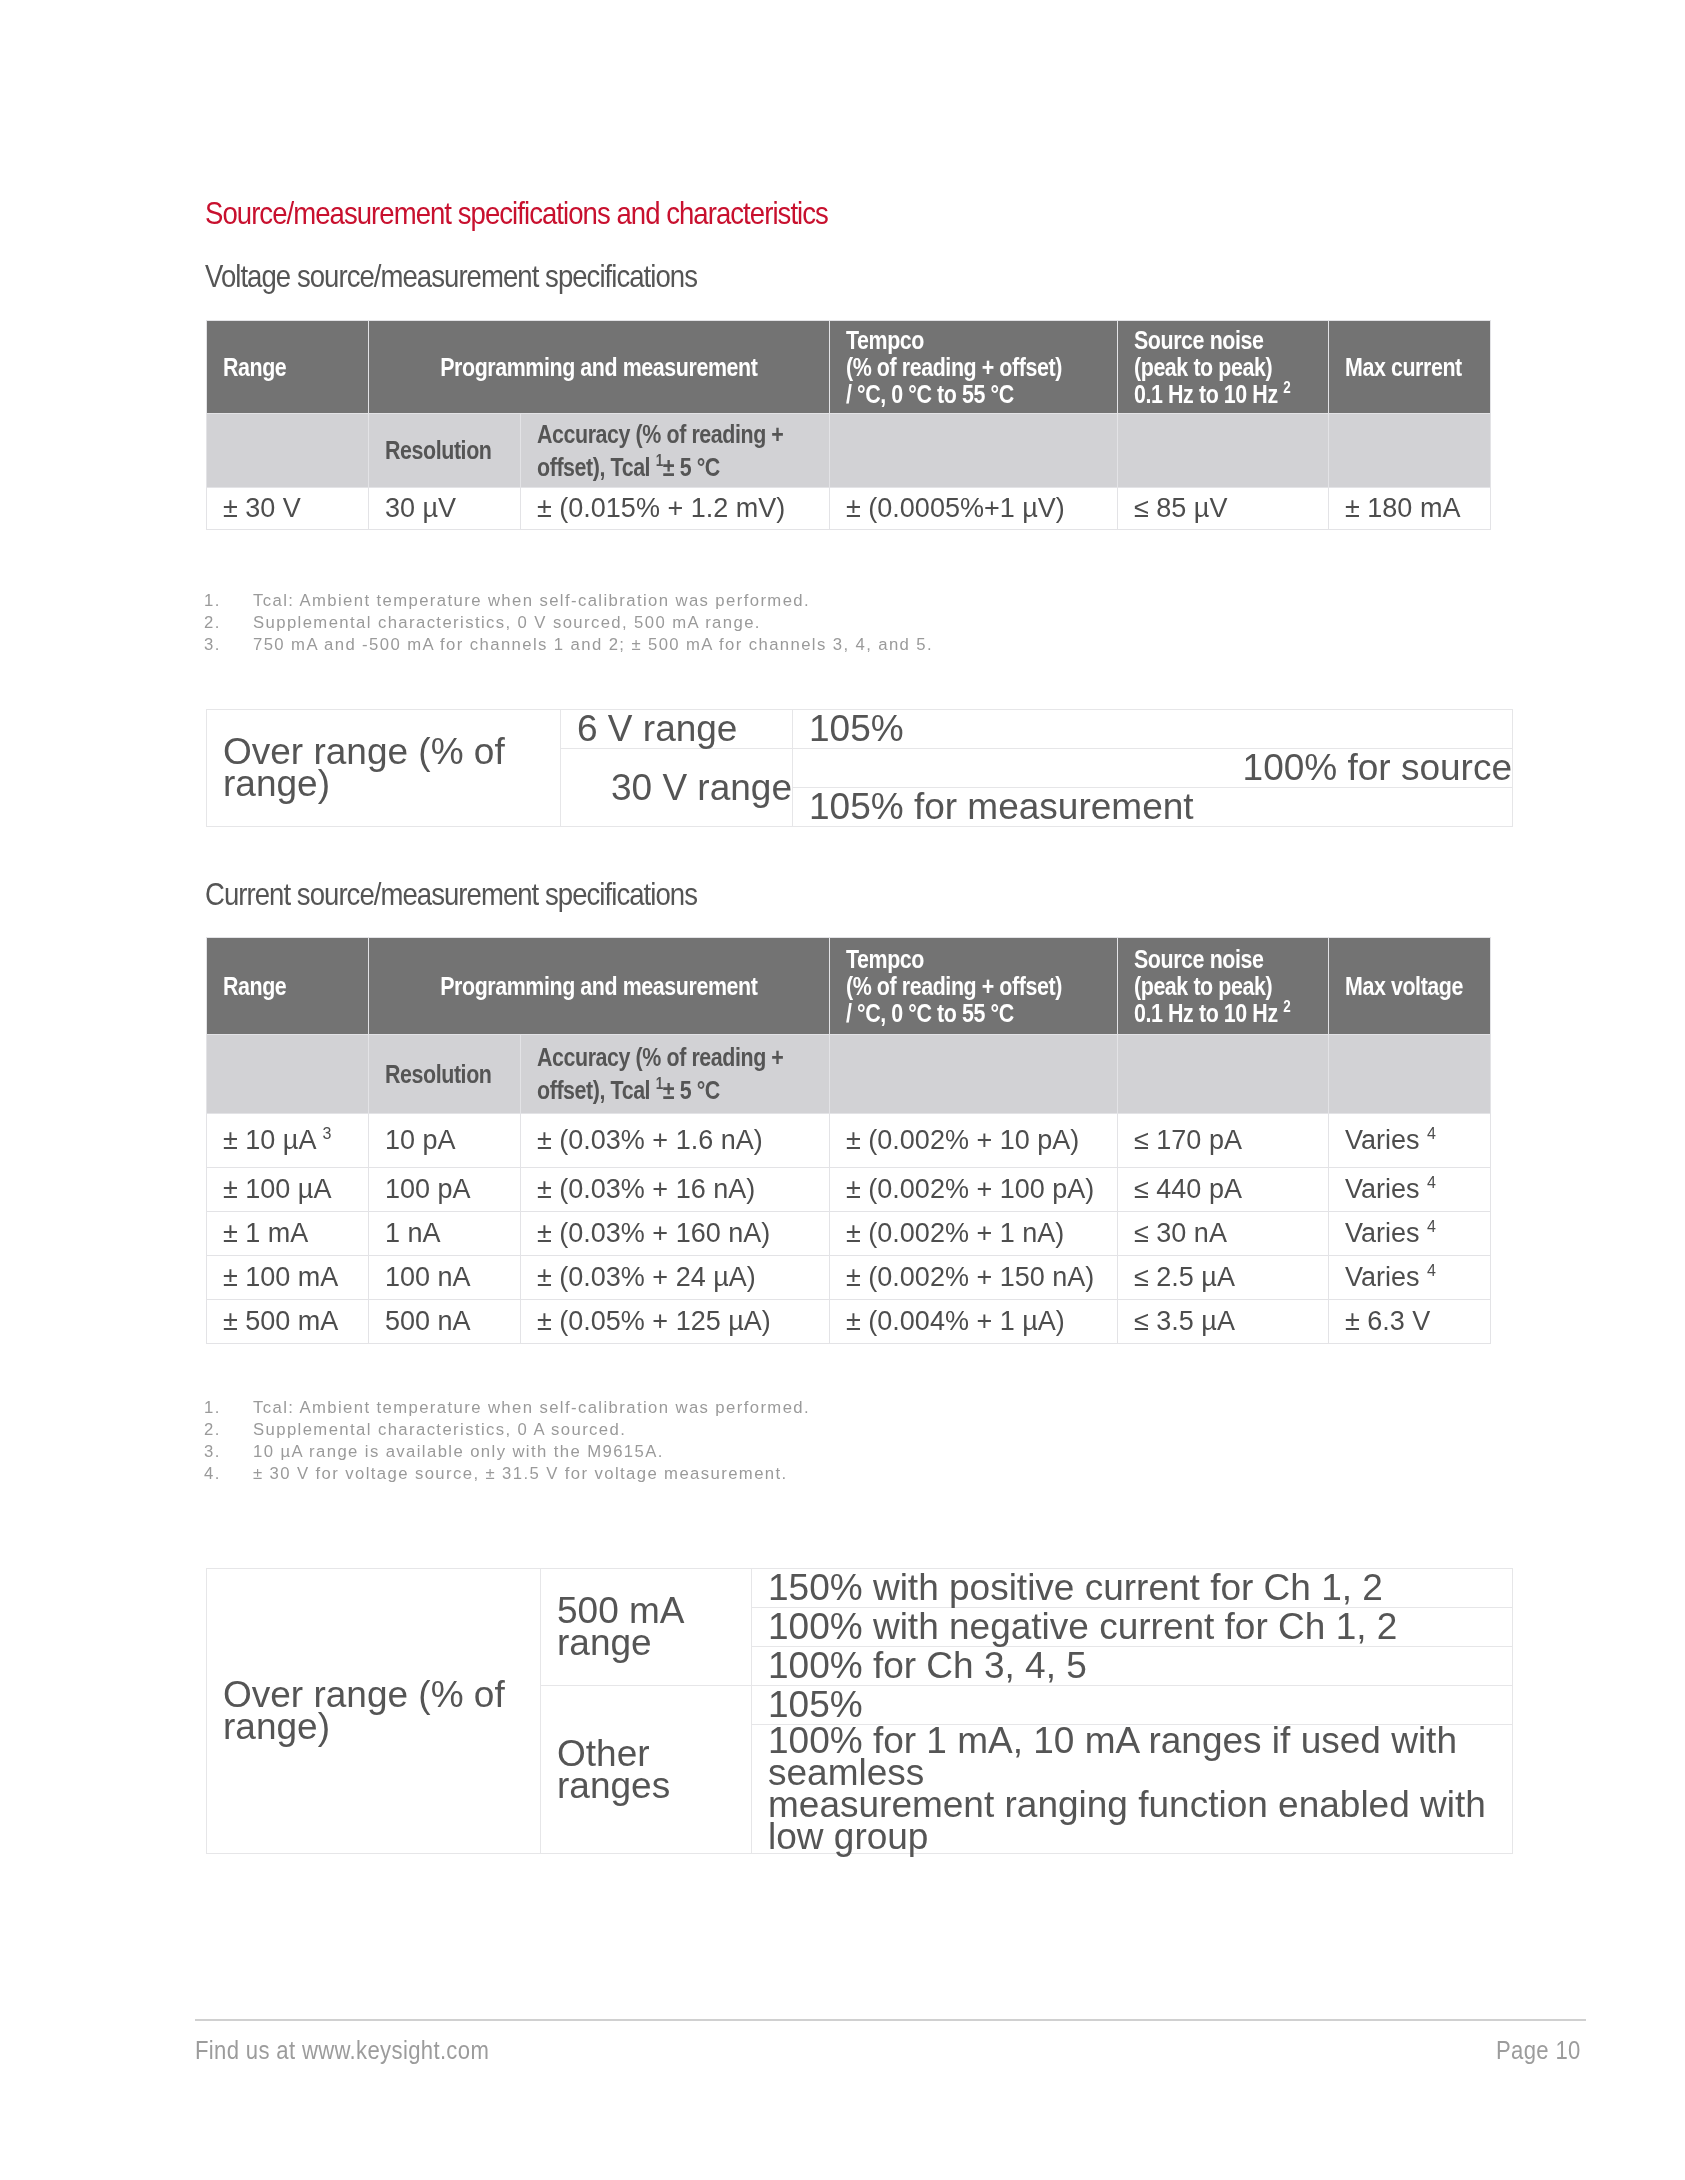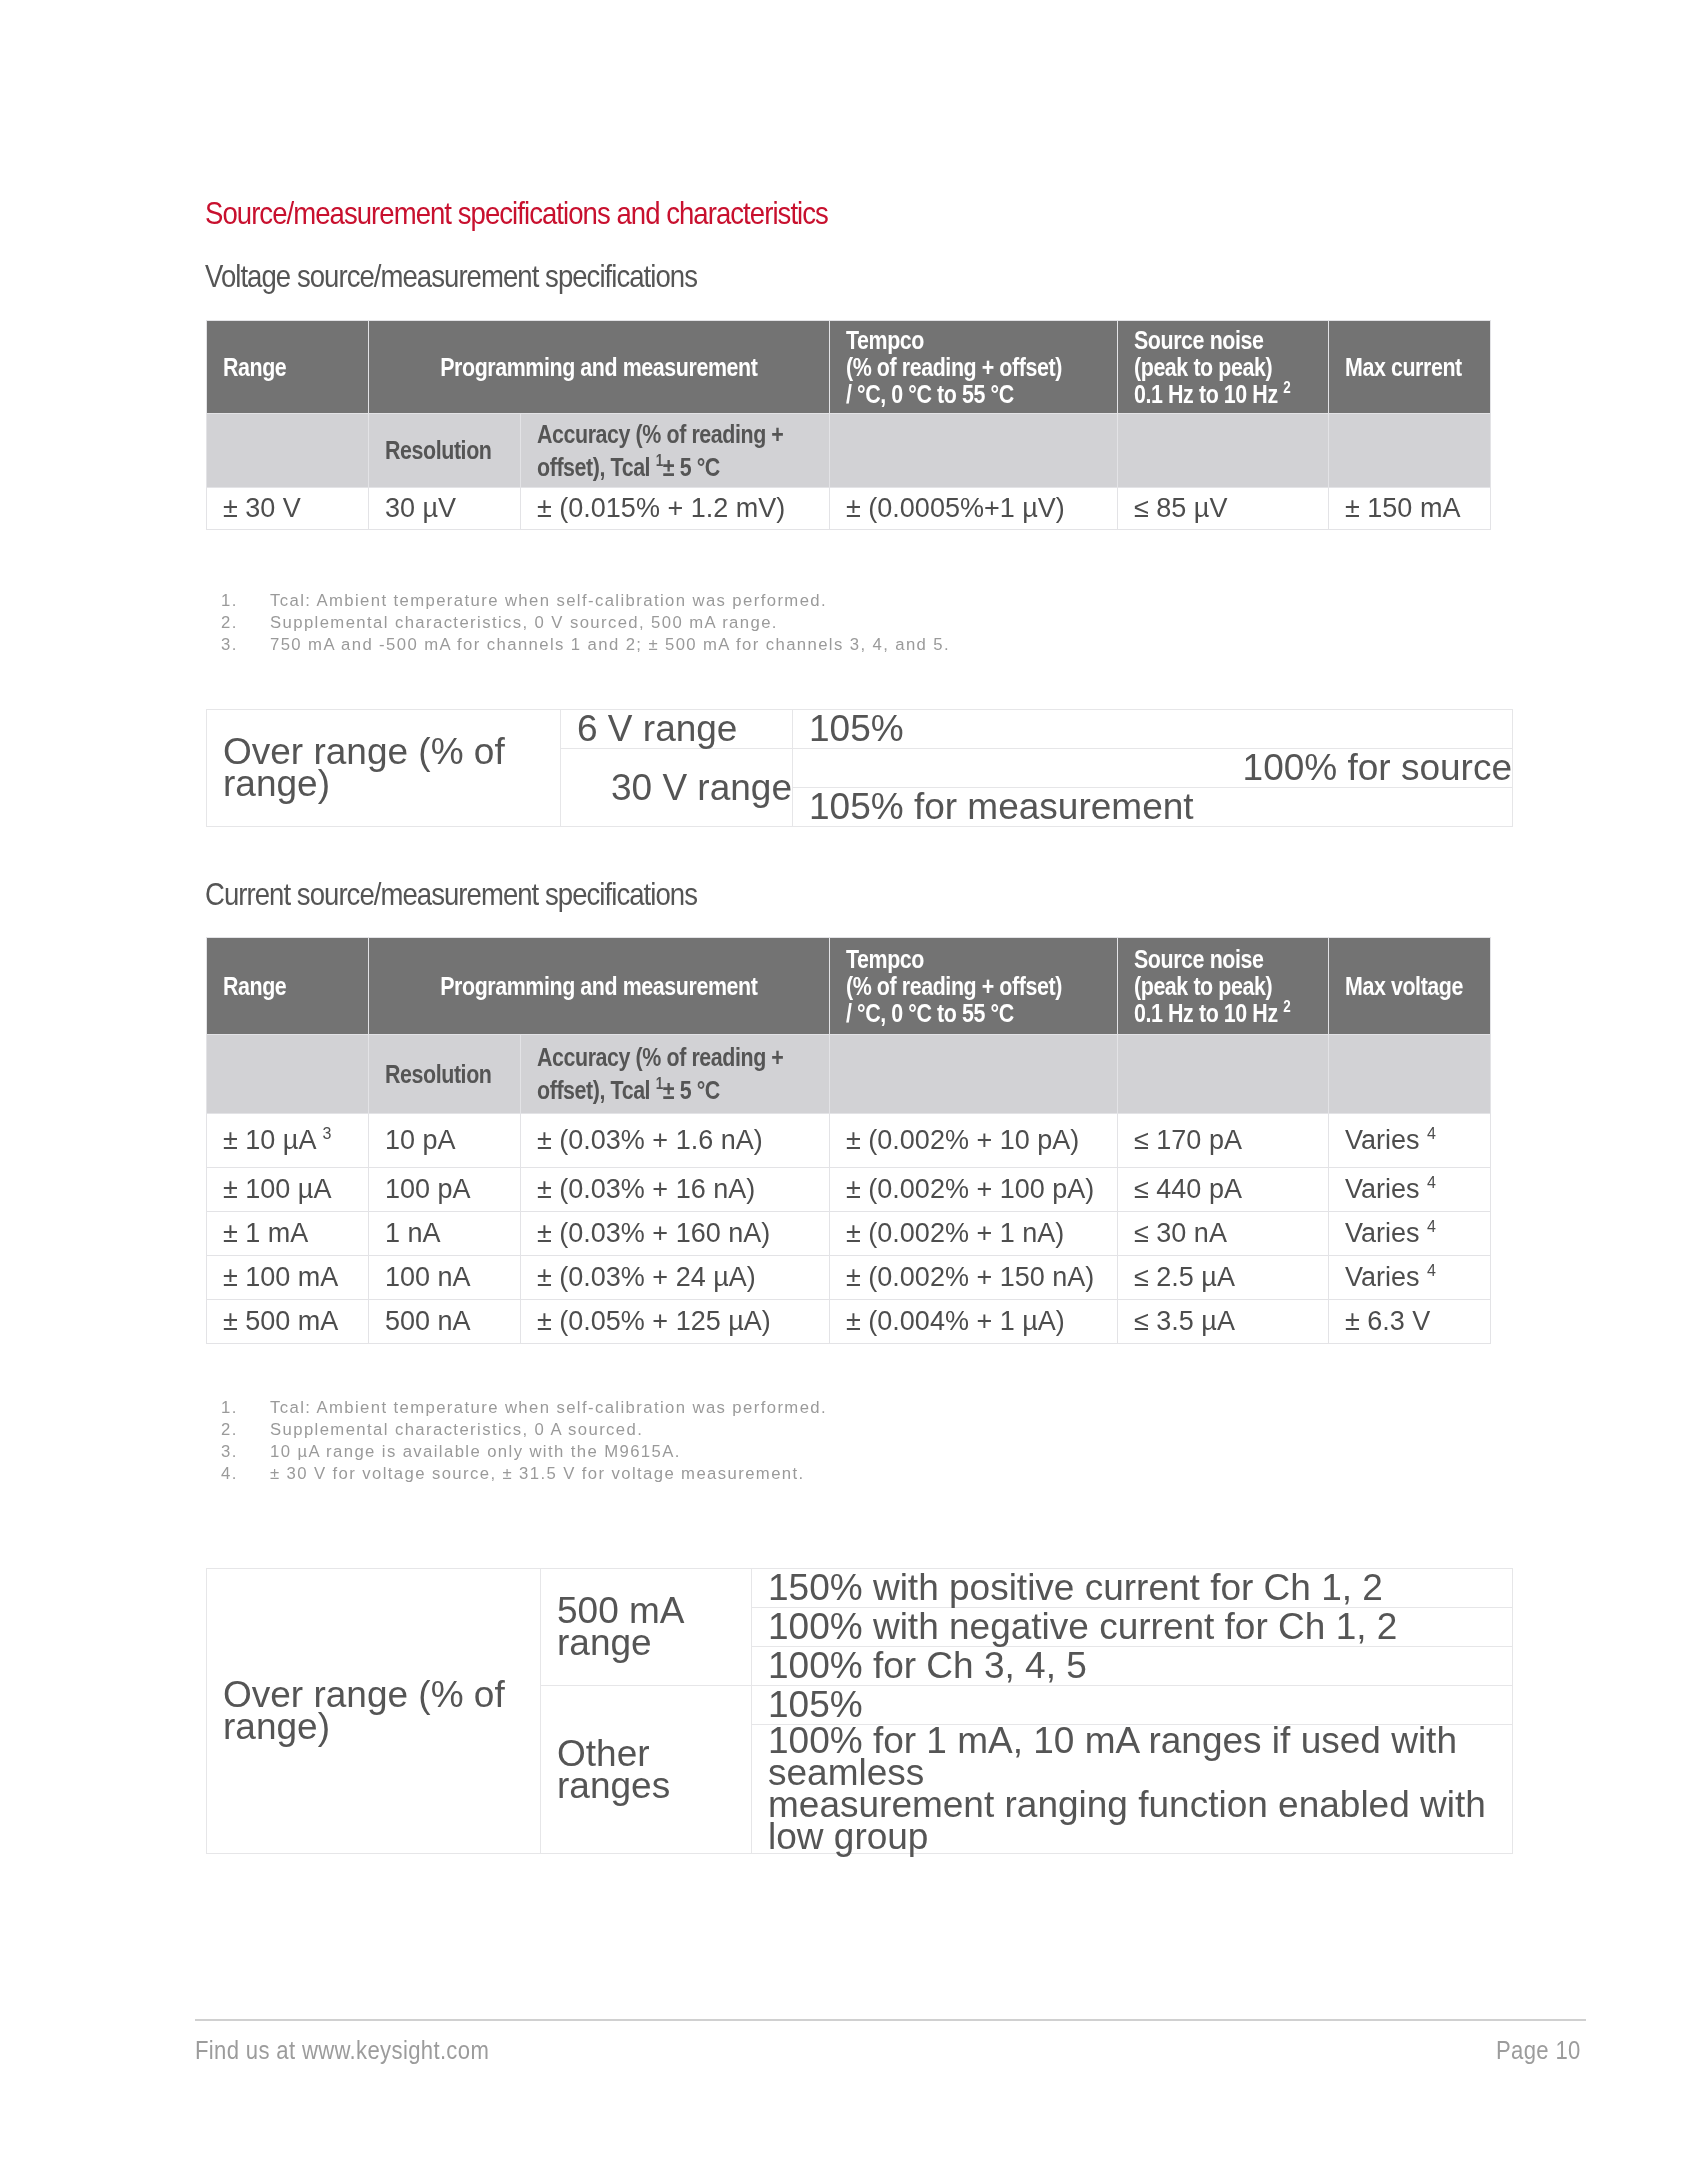"± 150 mA" span { text: 150 -> 180 }
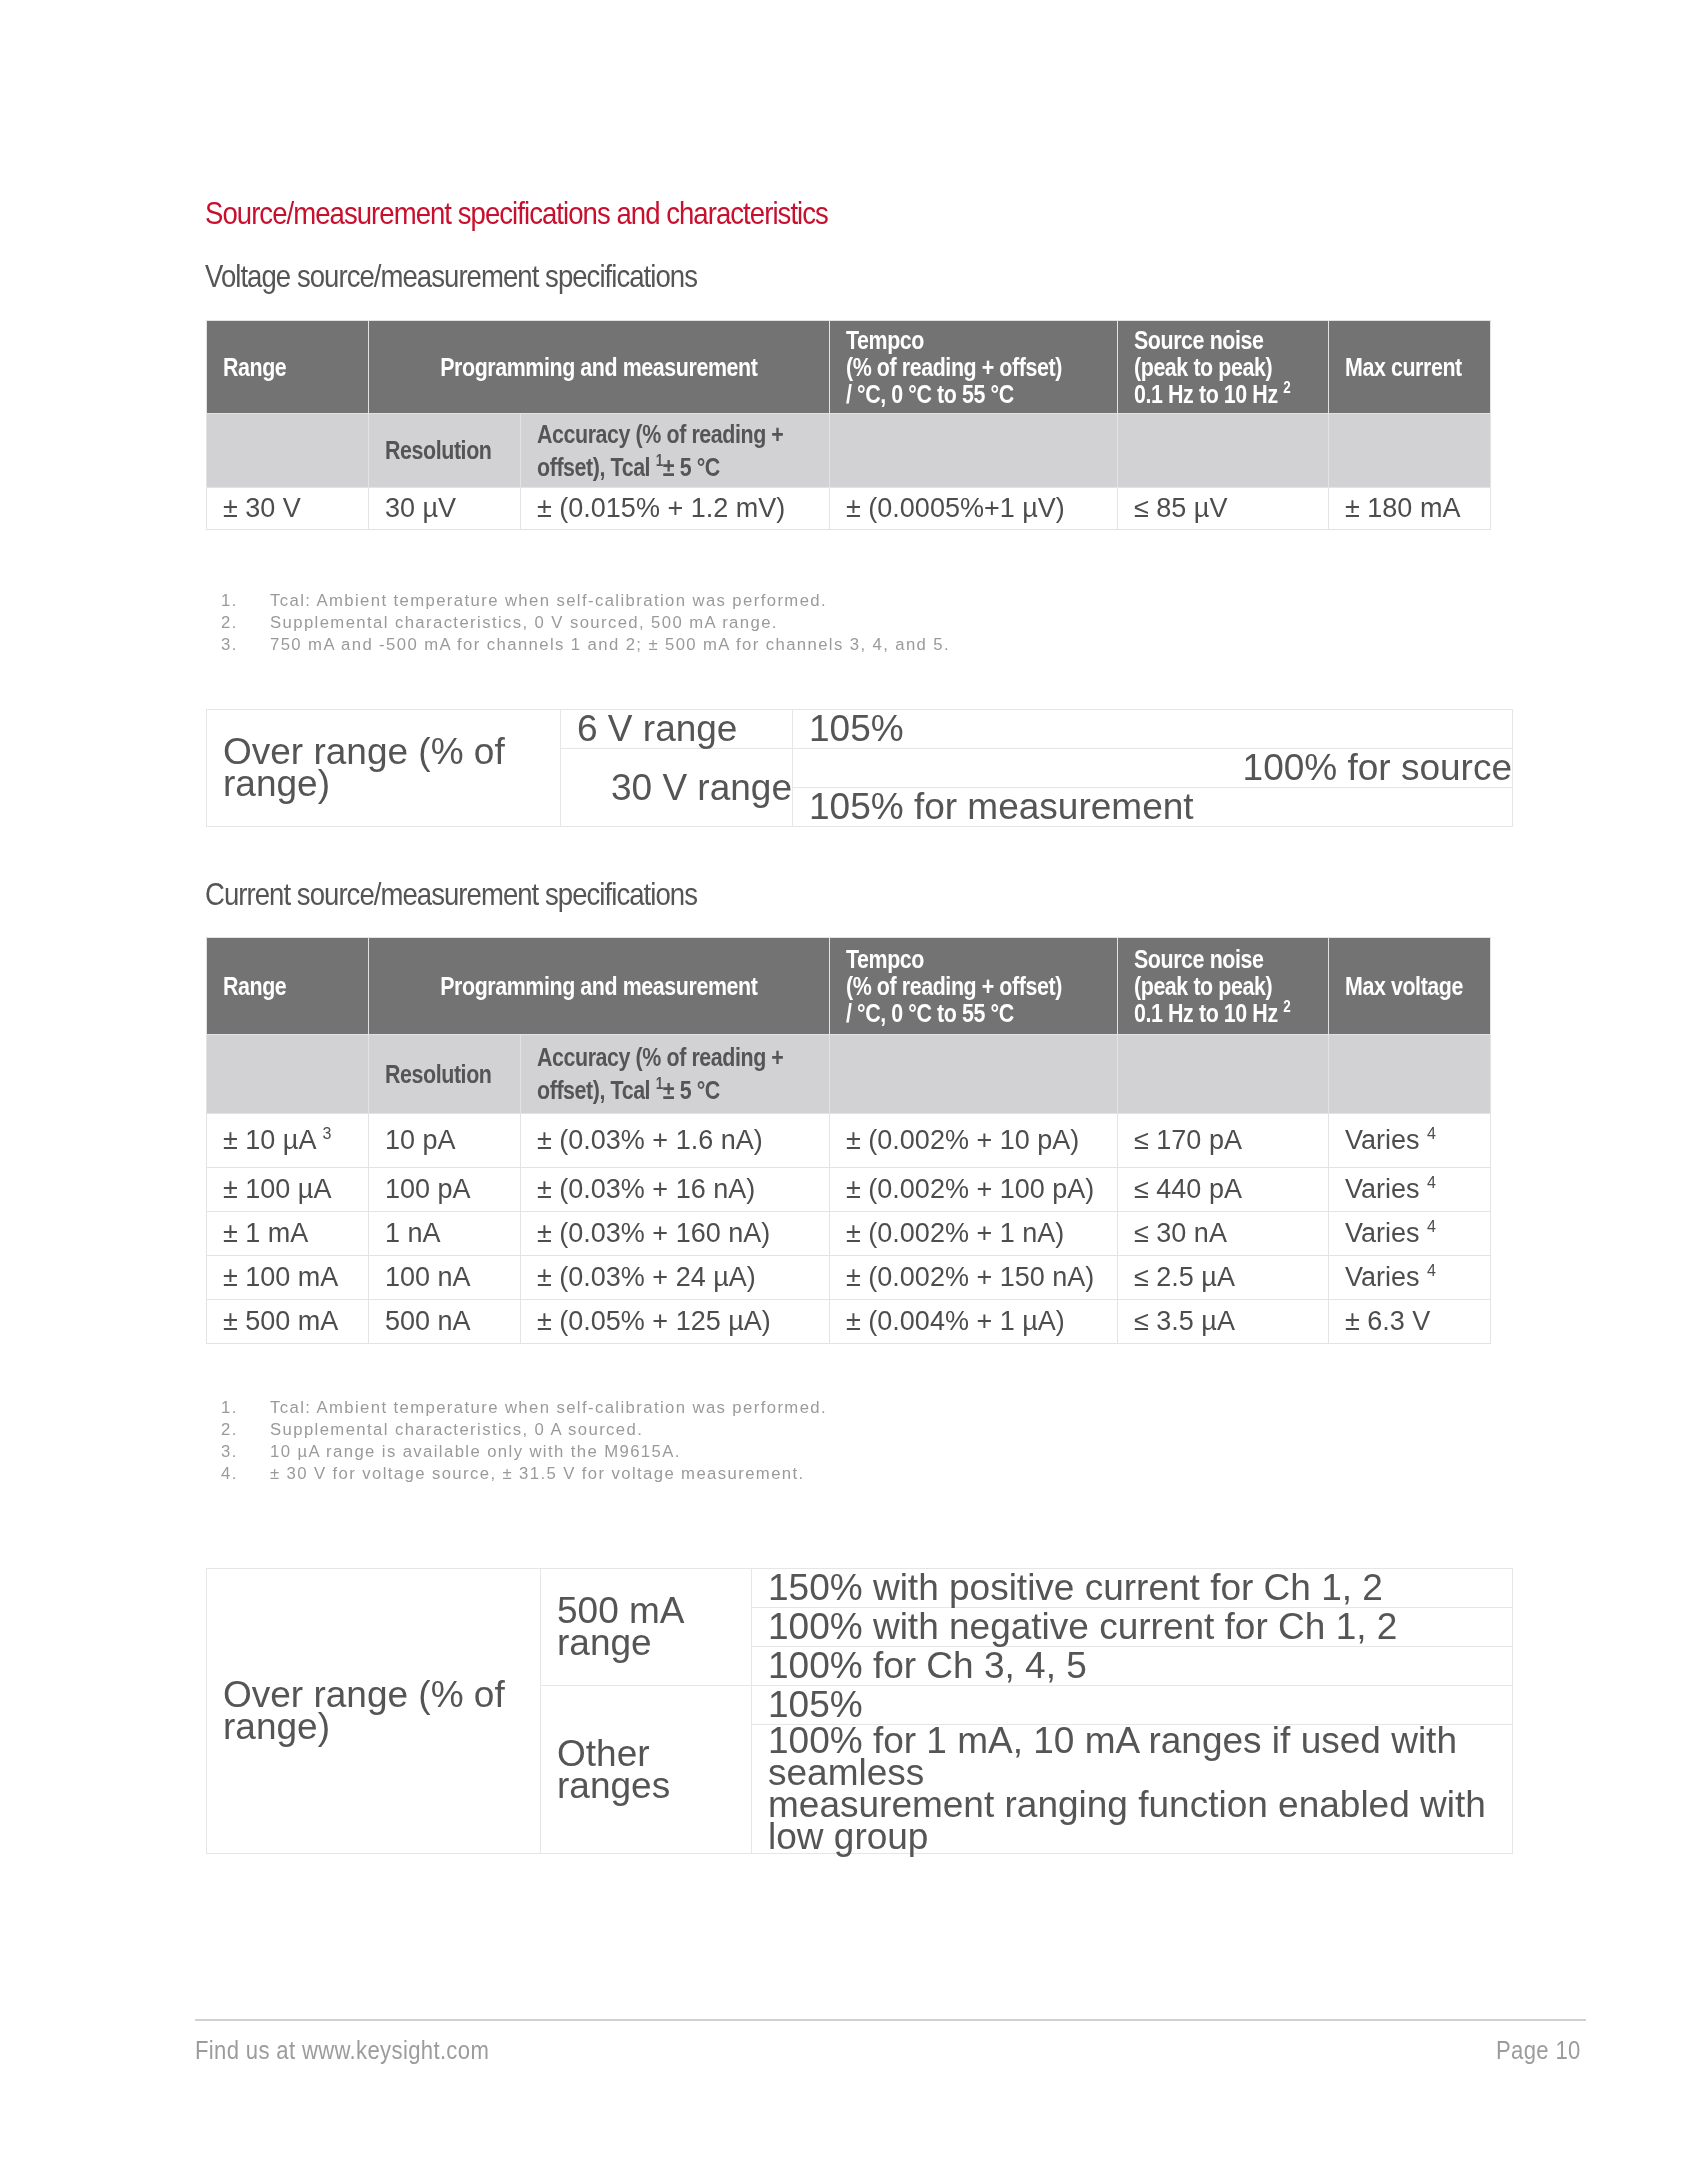"1. Tcal: Ambient temperature when" .notes { left: 221px -> 204px }
